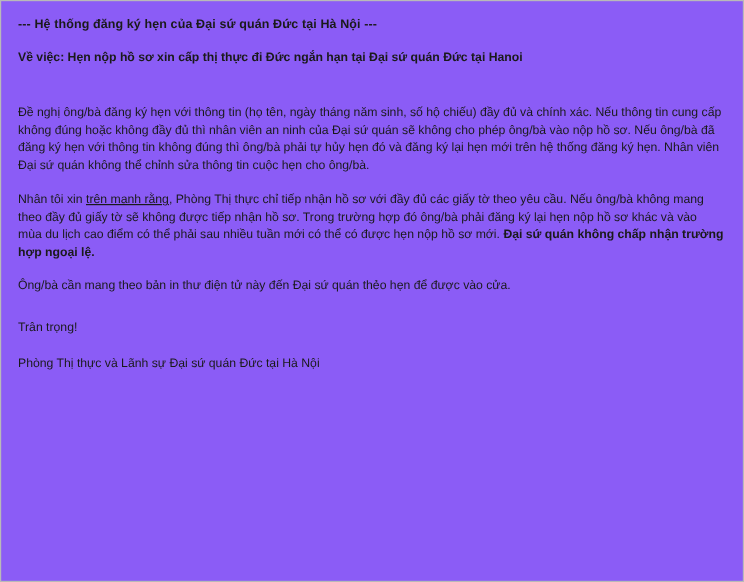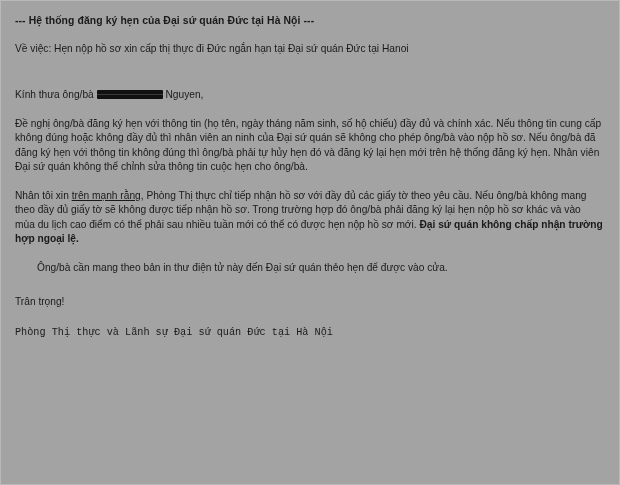"--- Hệ thống đăng ký" .page { background: #a3a3a3 -> #8b5cf6 }
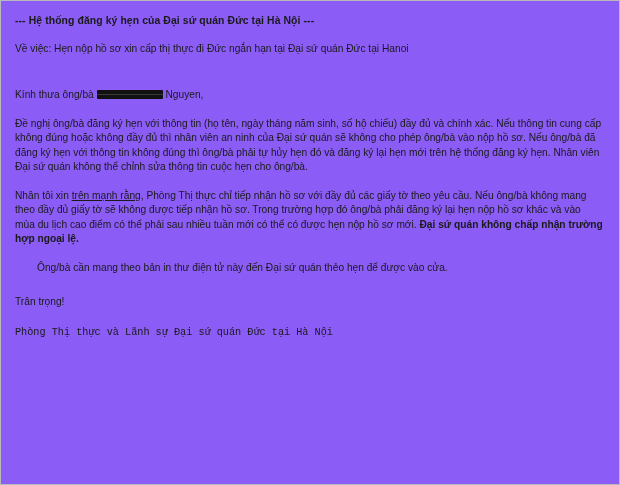"Về việc: Hẹn nộp hồ" .subject { font-weight: none -> bold }
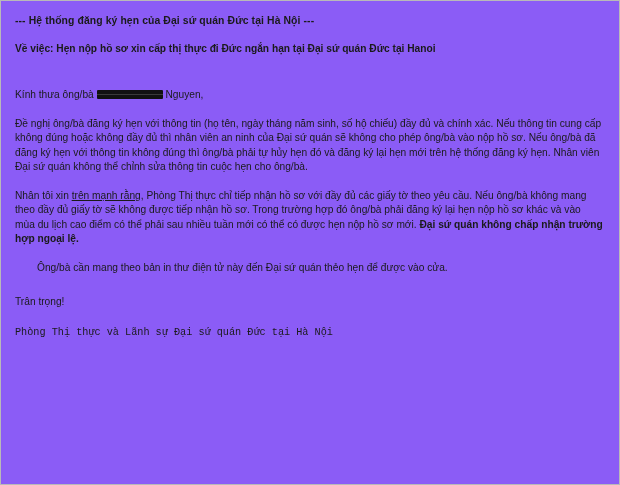"Kính thưa ông/bà Nguyen," p.greeting { html: <p> <span>Kính thưa ông/bà</span> <span></span> <span>Nguyen,</span> </p> -> none }
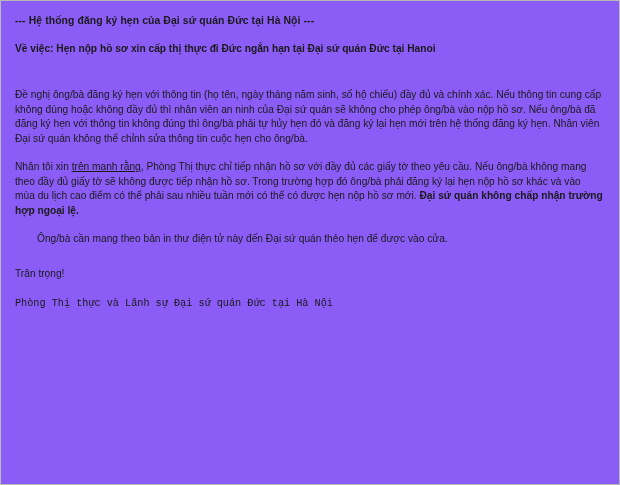"Ông/bà cần mang theo bản" .gap-big { margin-left: 22px -> none }
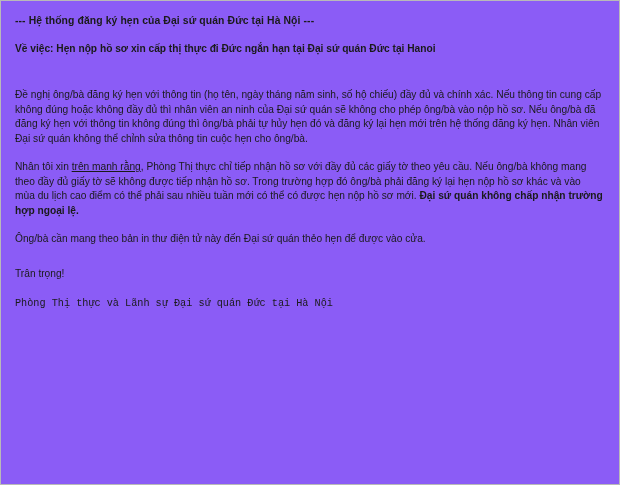"Phòng Thị thực và Lãnh" .signature { font-family: Liberation Mono, monospace -> none }
